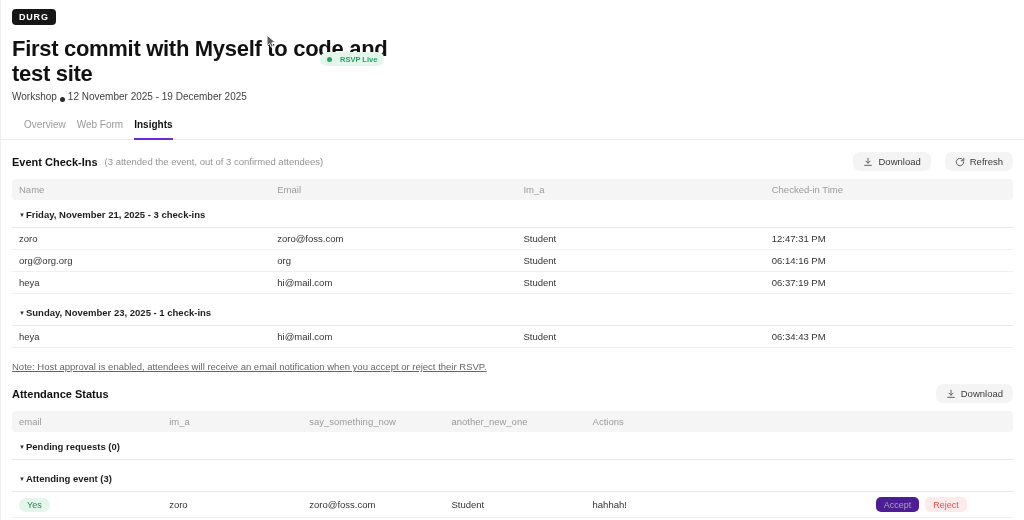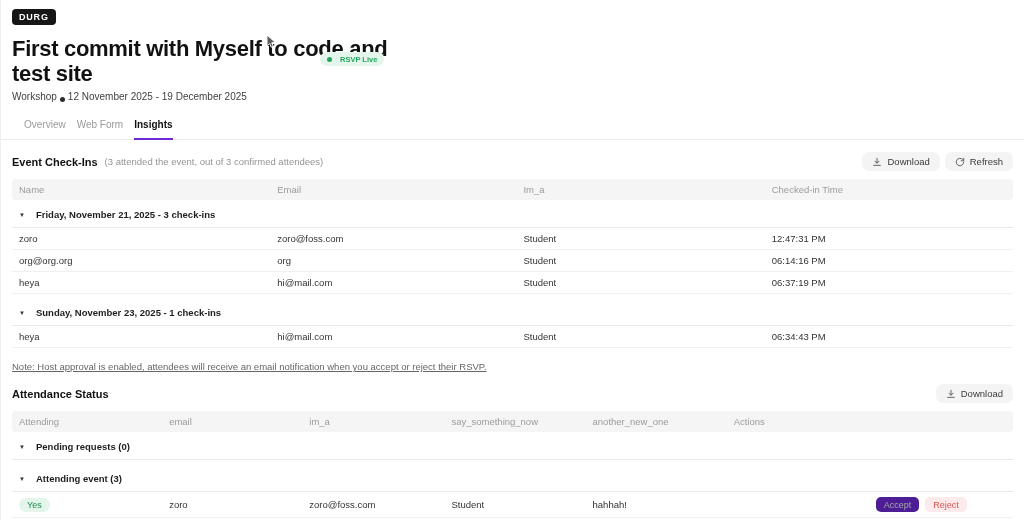"Download" .sec-actions { gap: 5px -> 14px }
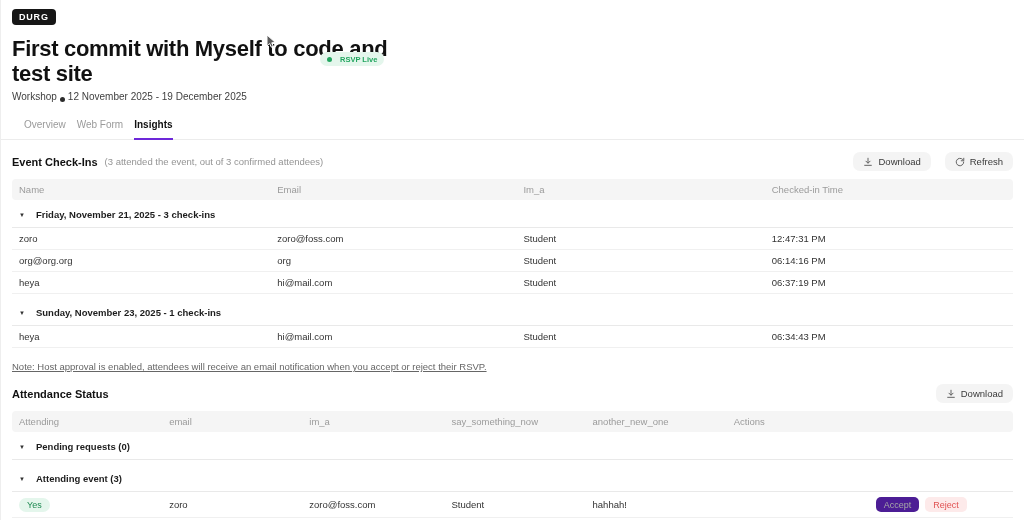"Friday, November 21, 2025 -" .group-head { gap: 11px -> 1px }
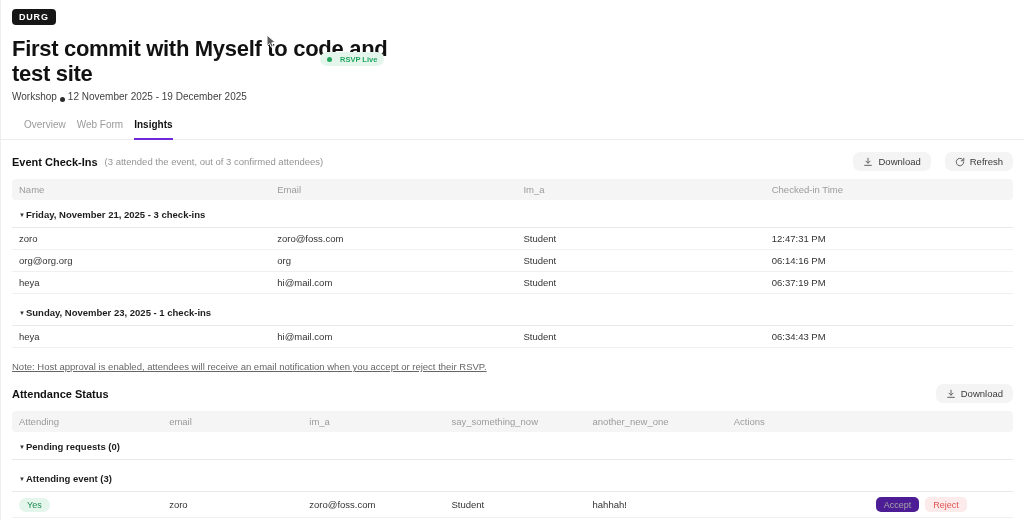"Attending" div.cell { html: <div>Attending</div> -> none }
